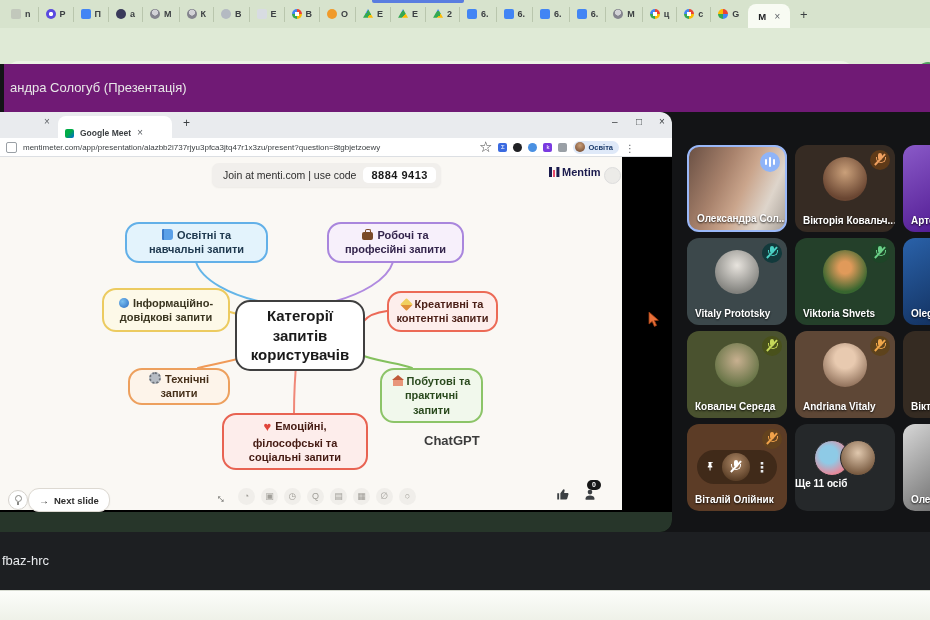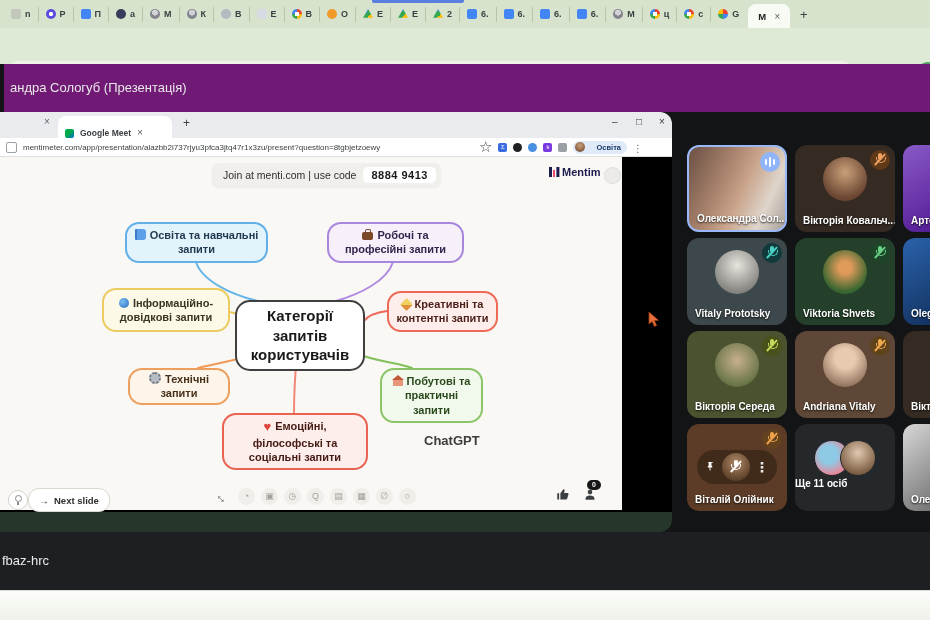"Освіта" #schip { gap: 11px -> 3px }
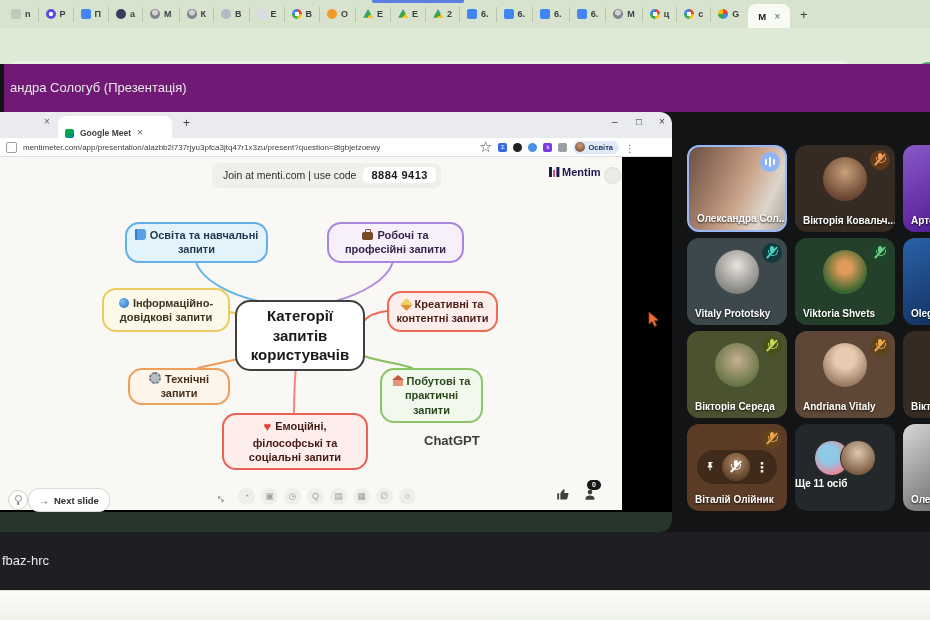"Освіта та навчальні запити" span.tx { text: Освіта -> Освітні }
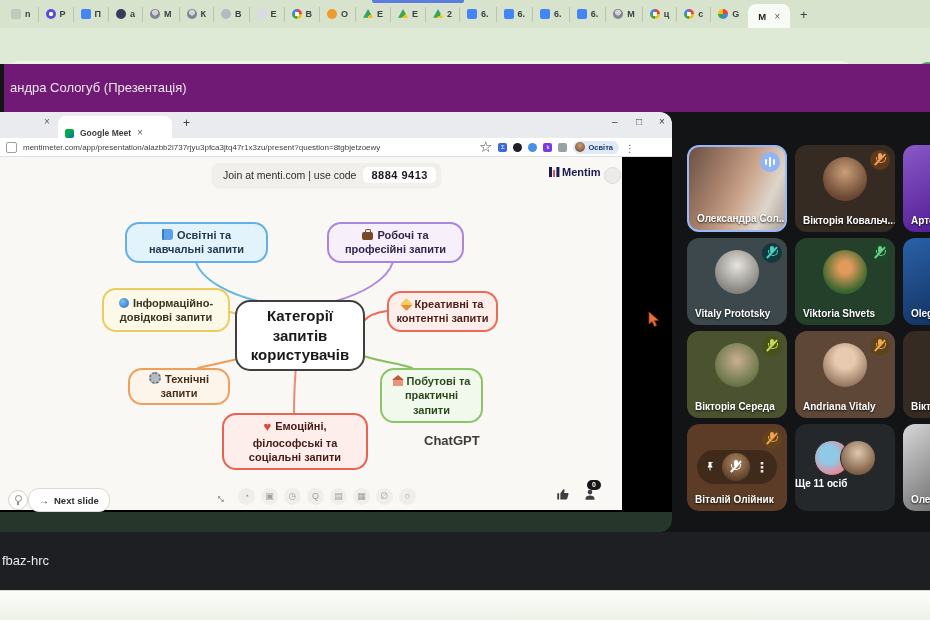"Вікторія Середа" span.pname { text: Вікторія -> Ковальч }
